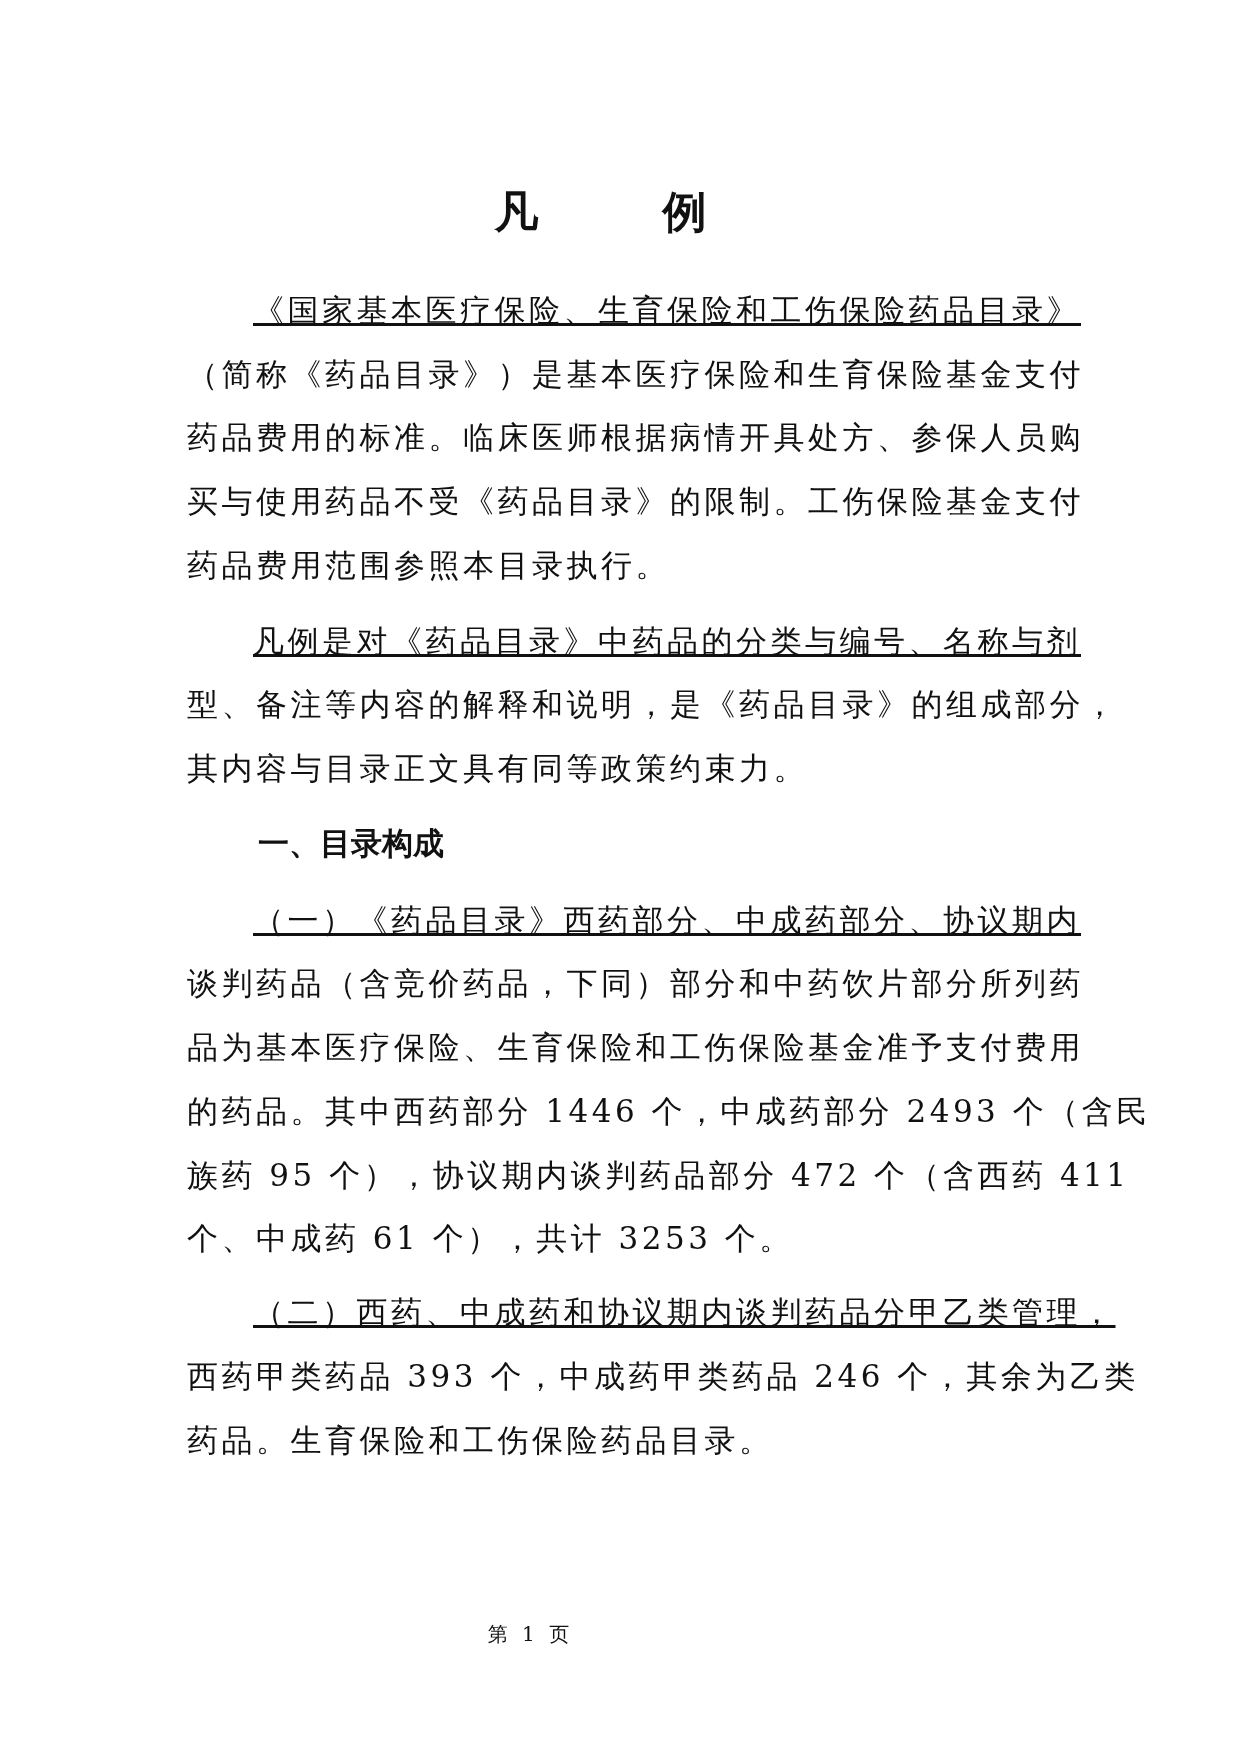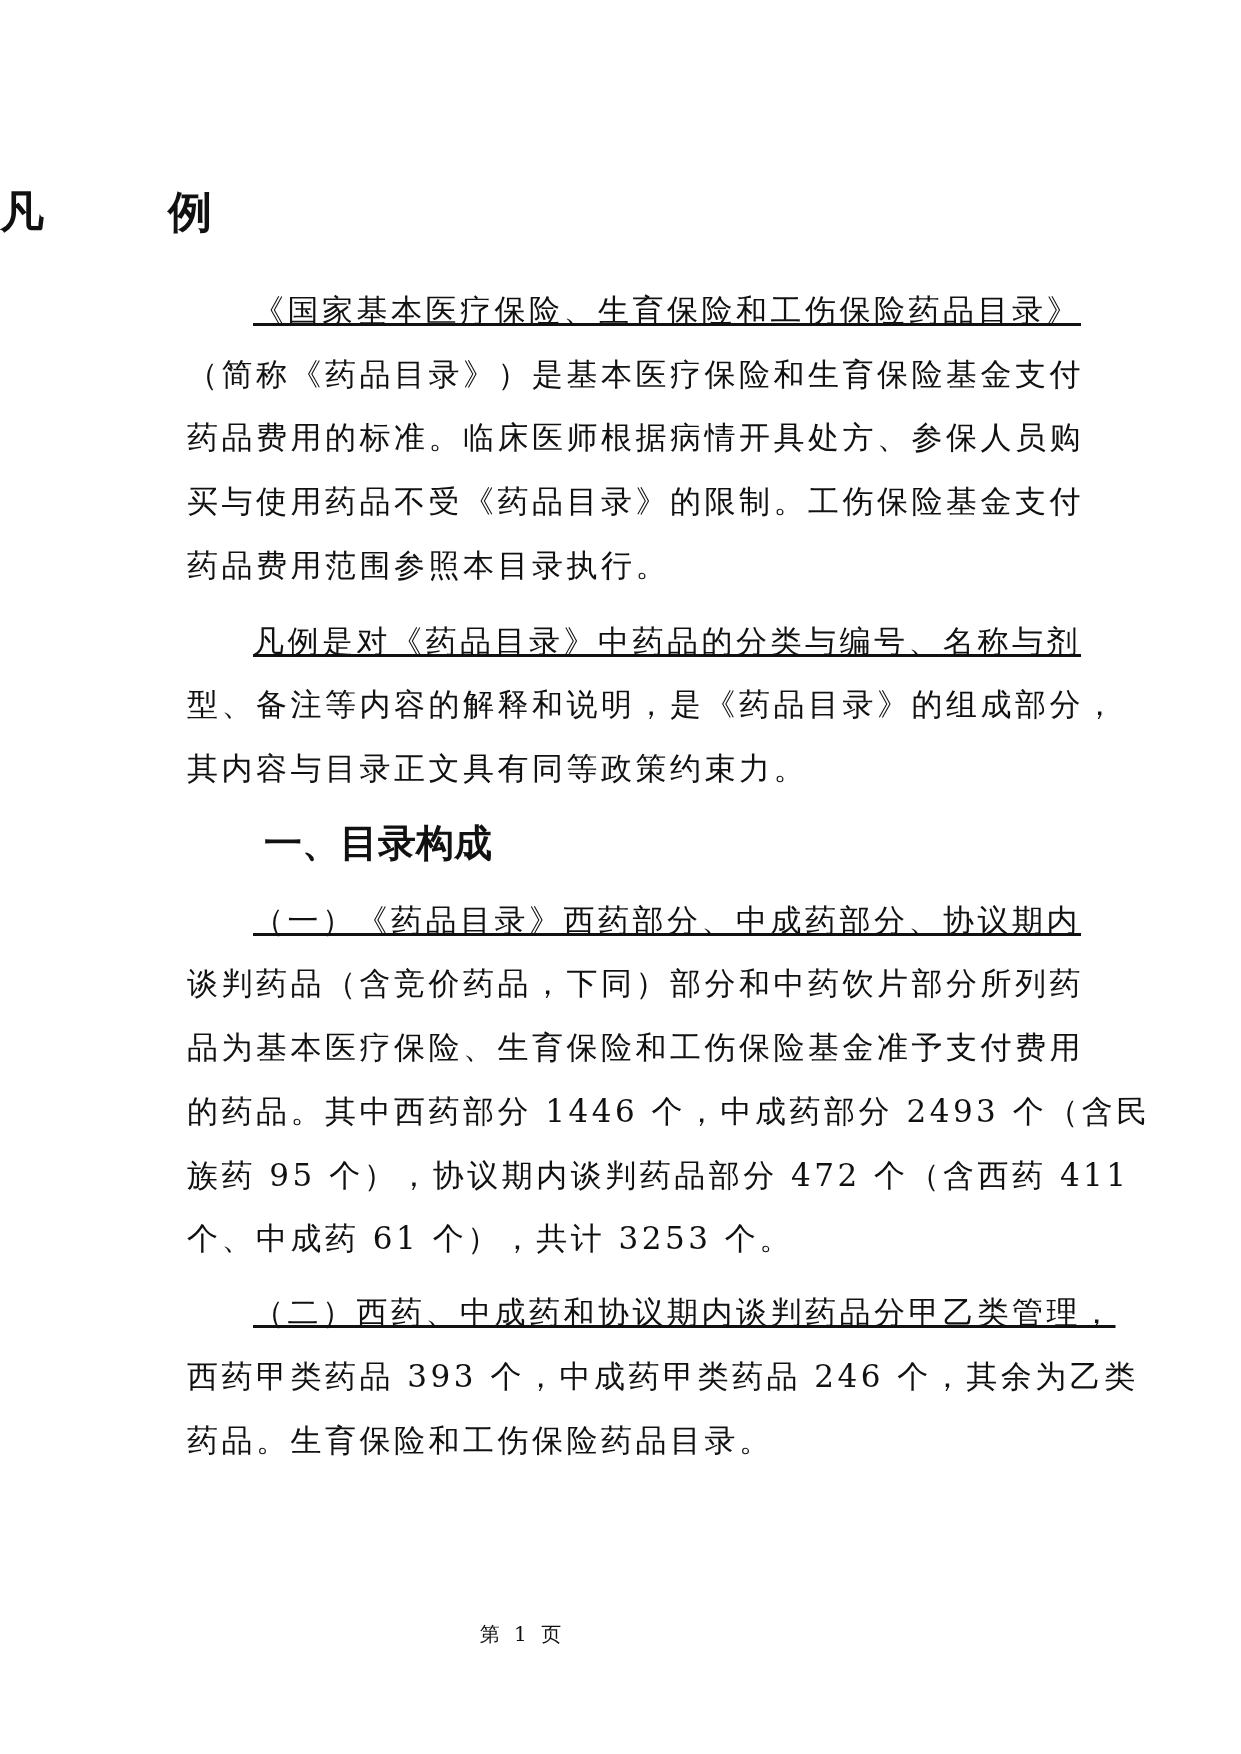"凡 例" .title { text-align: none -> center }
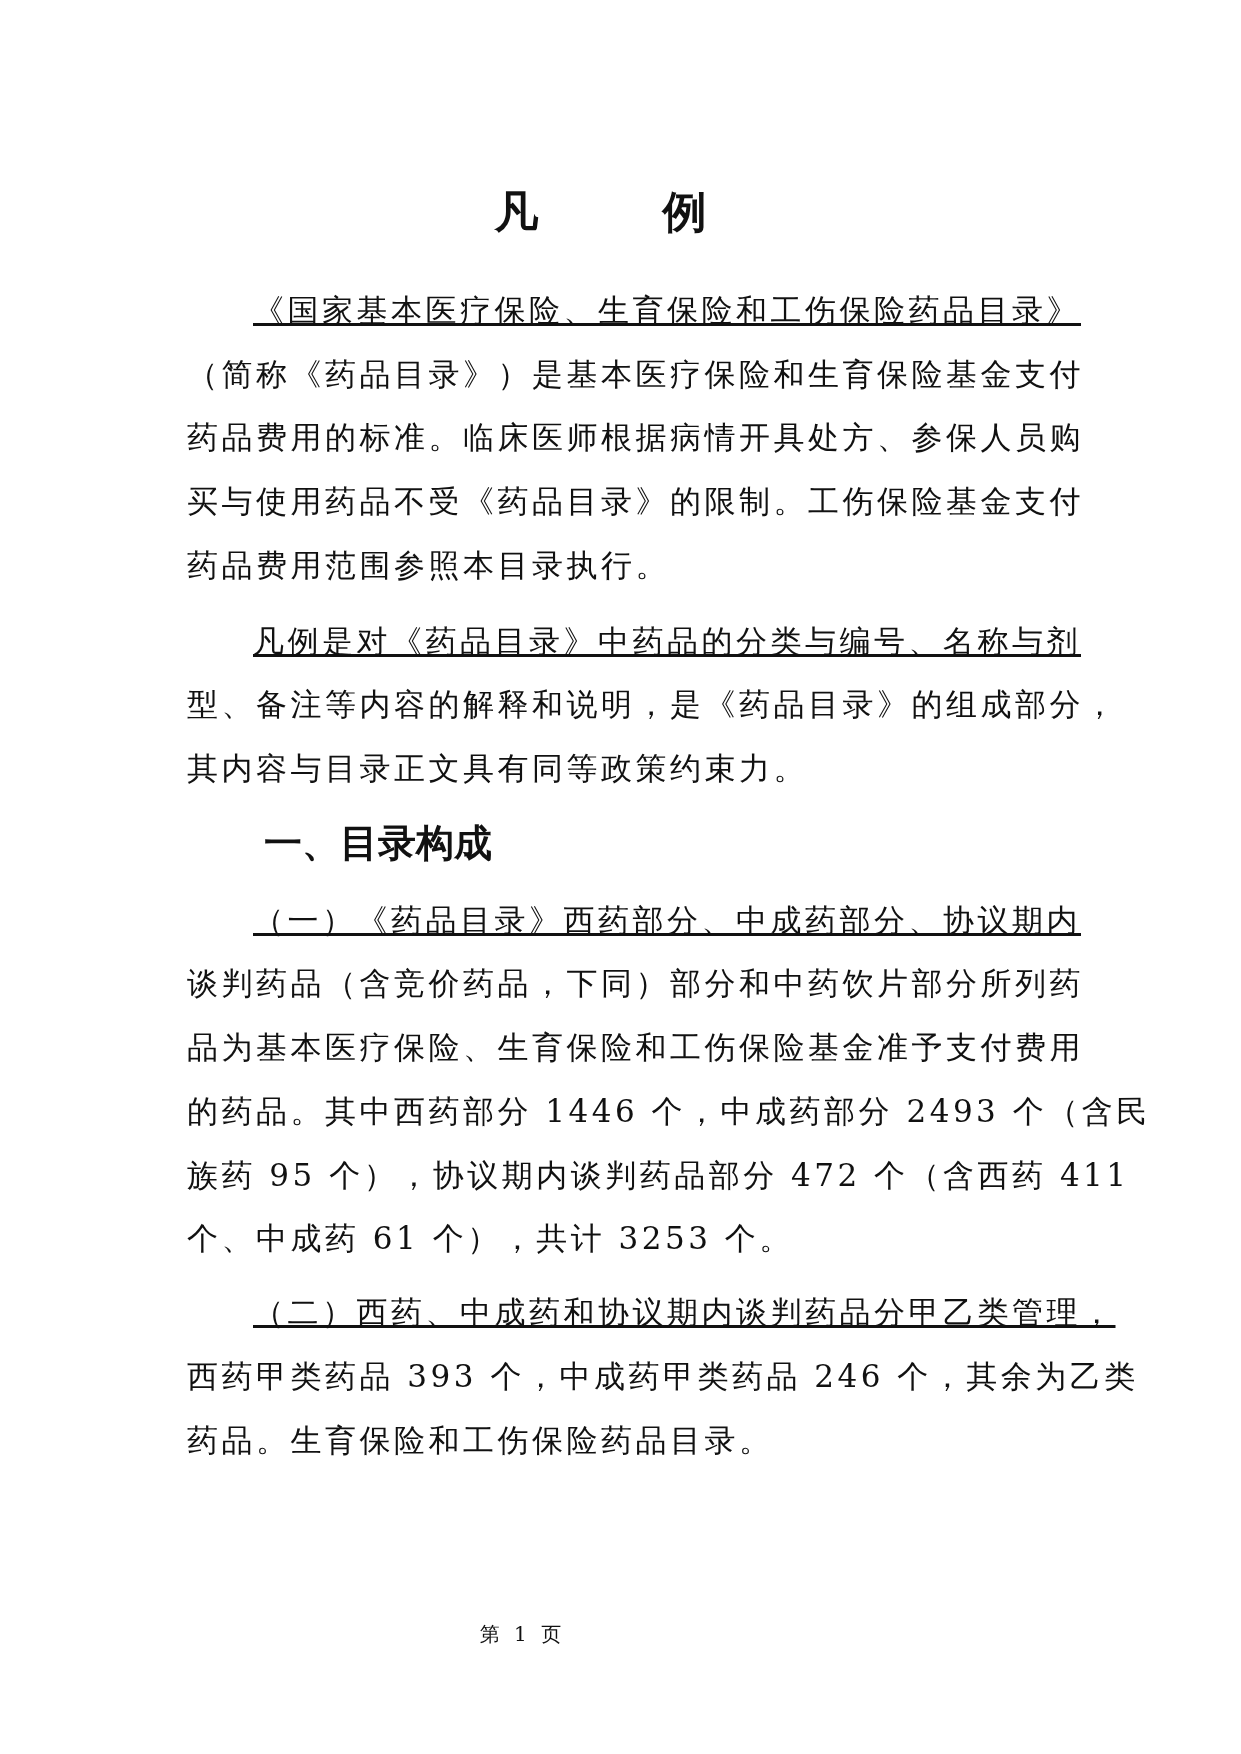"一、目录构成" .heading { font-size: 38px -> 31px; left: 264px -> 258px }
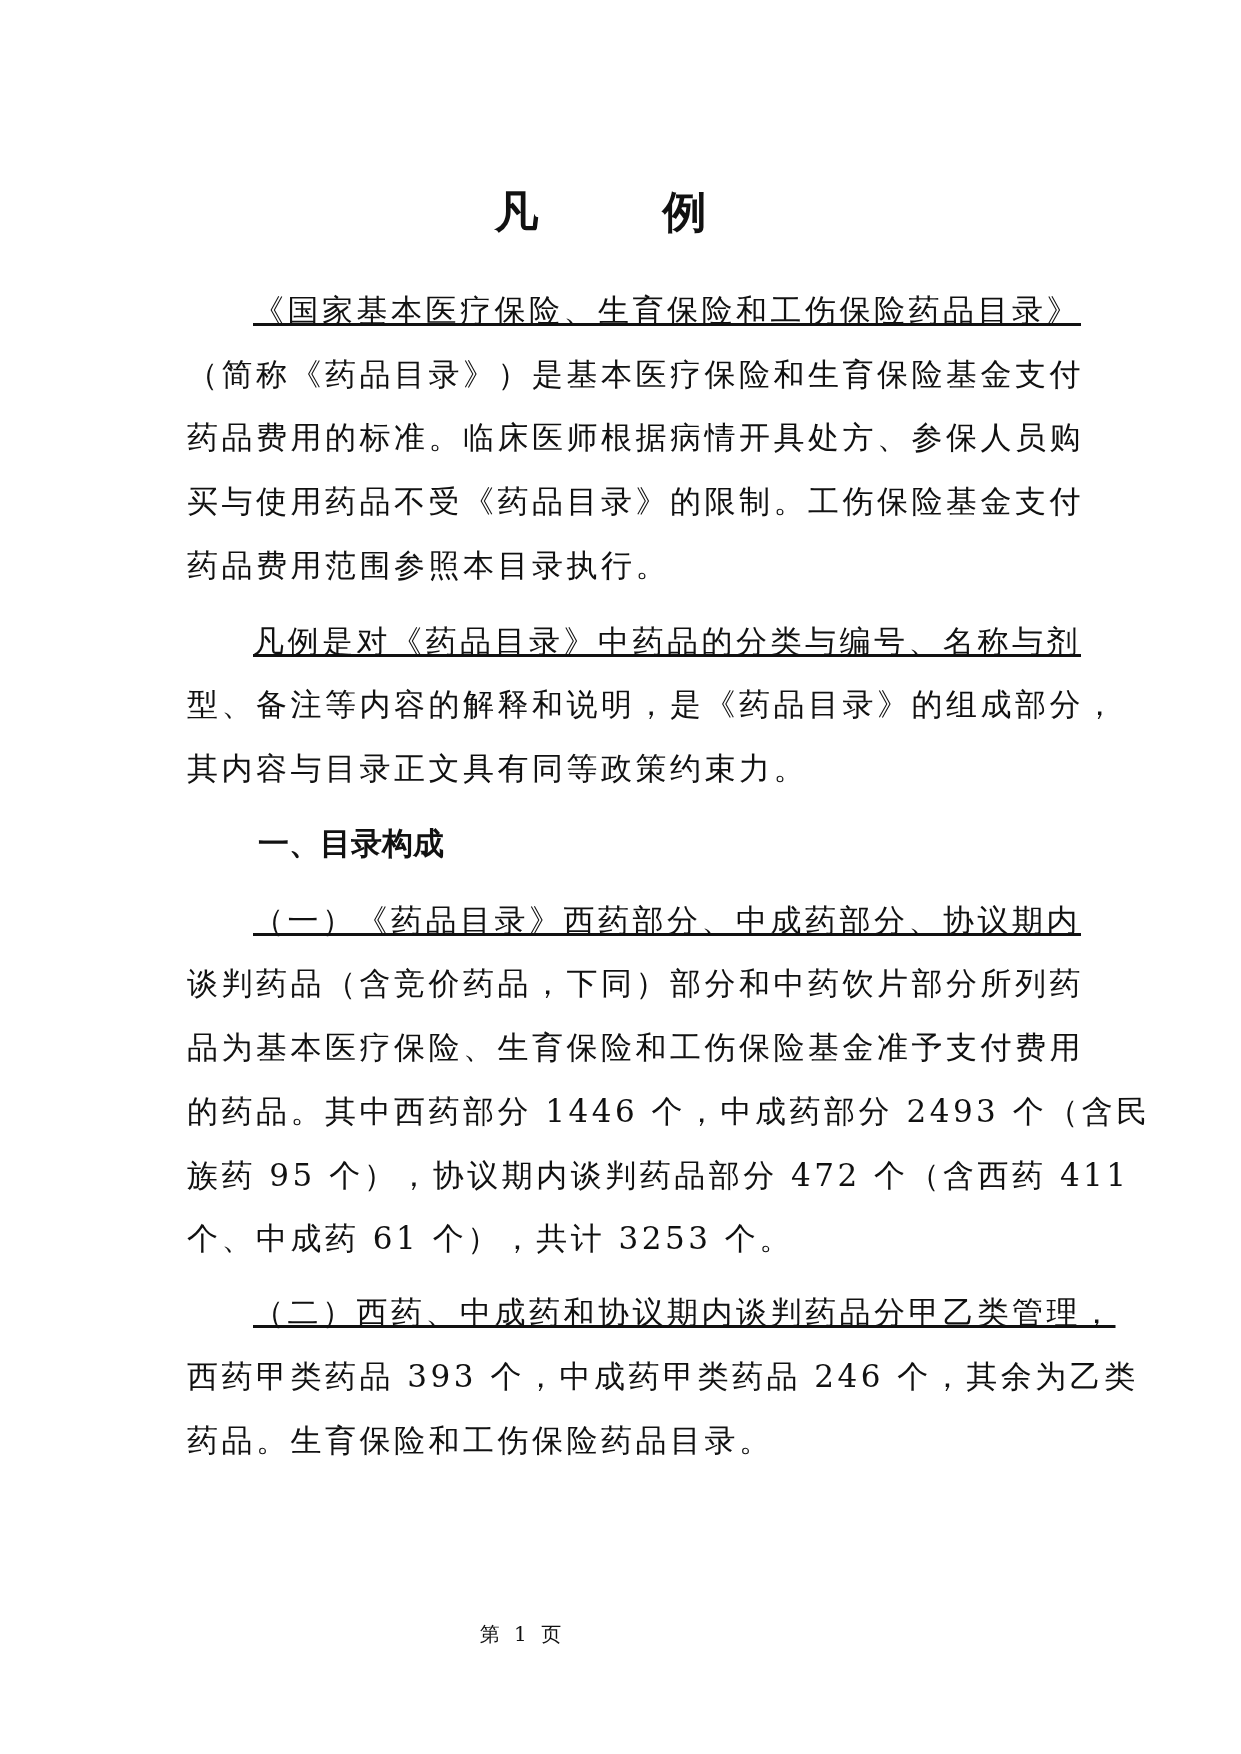"第 1 页" .footer { left: 6px -> 14px }
